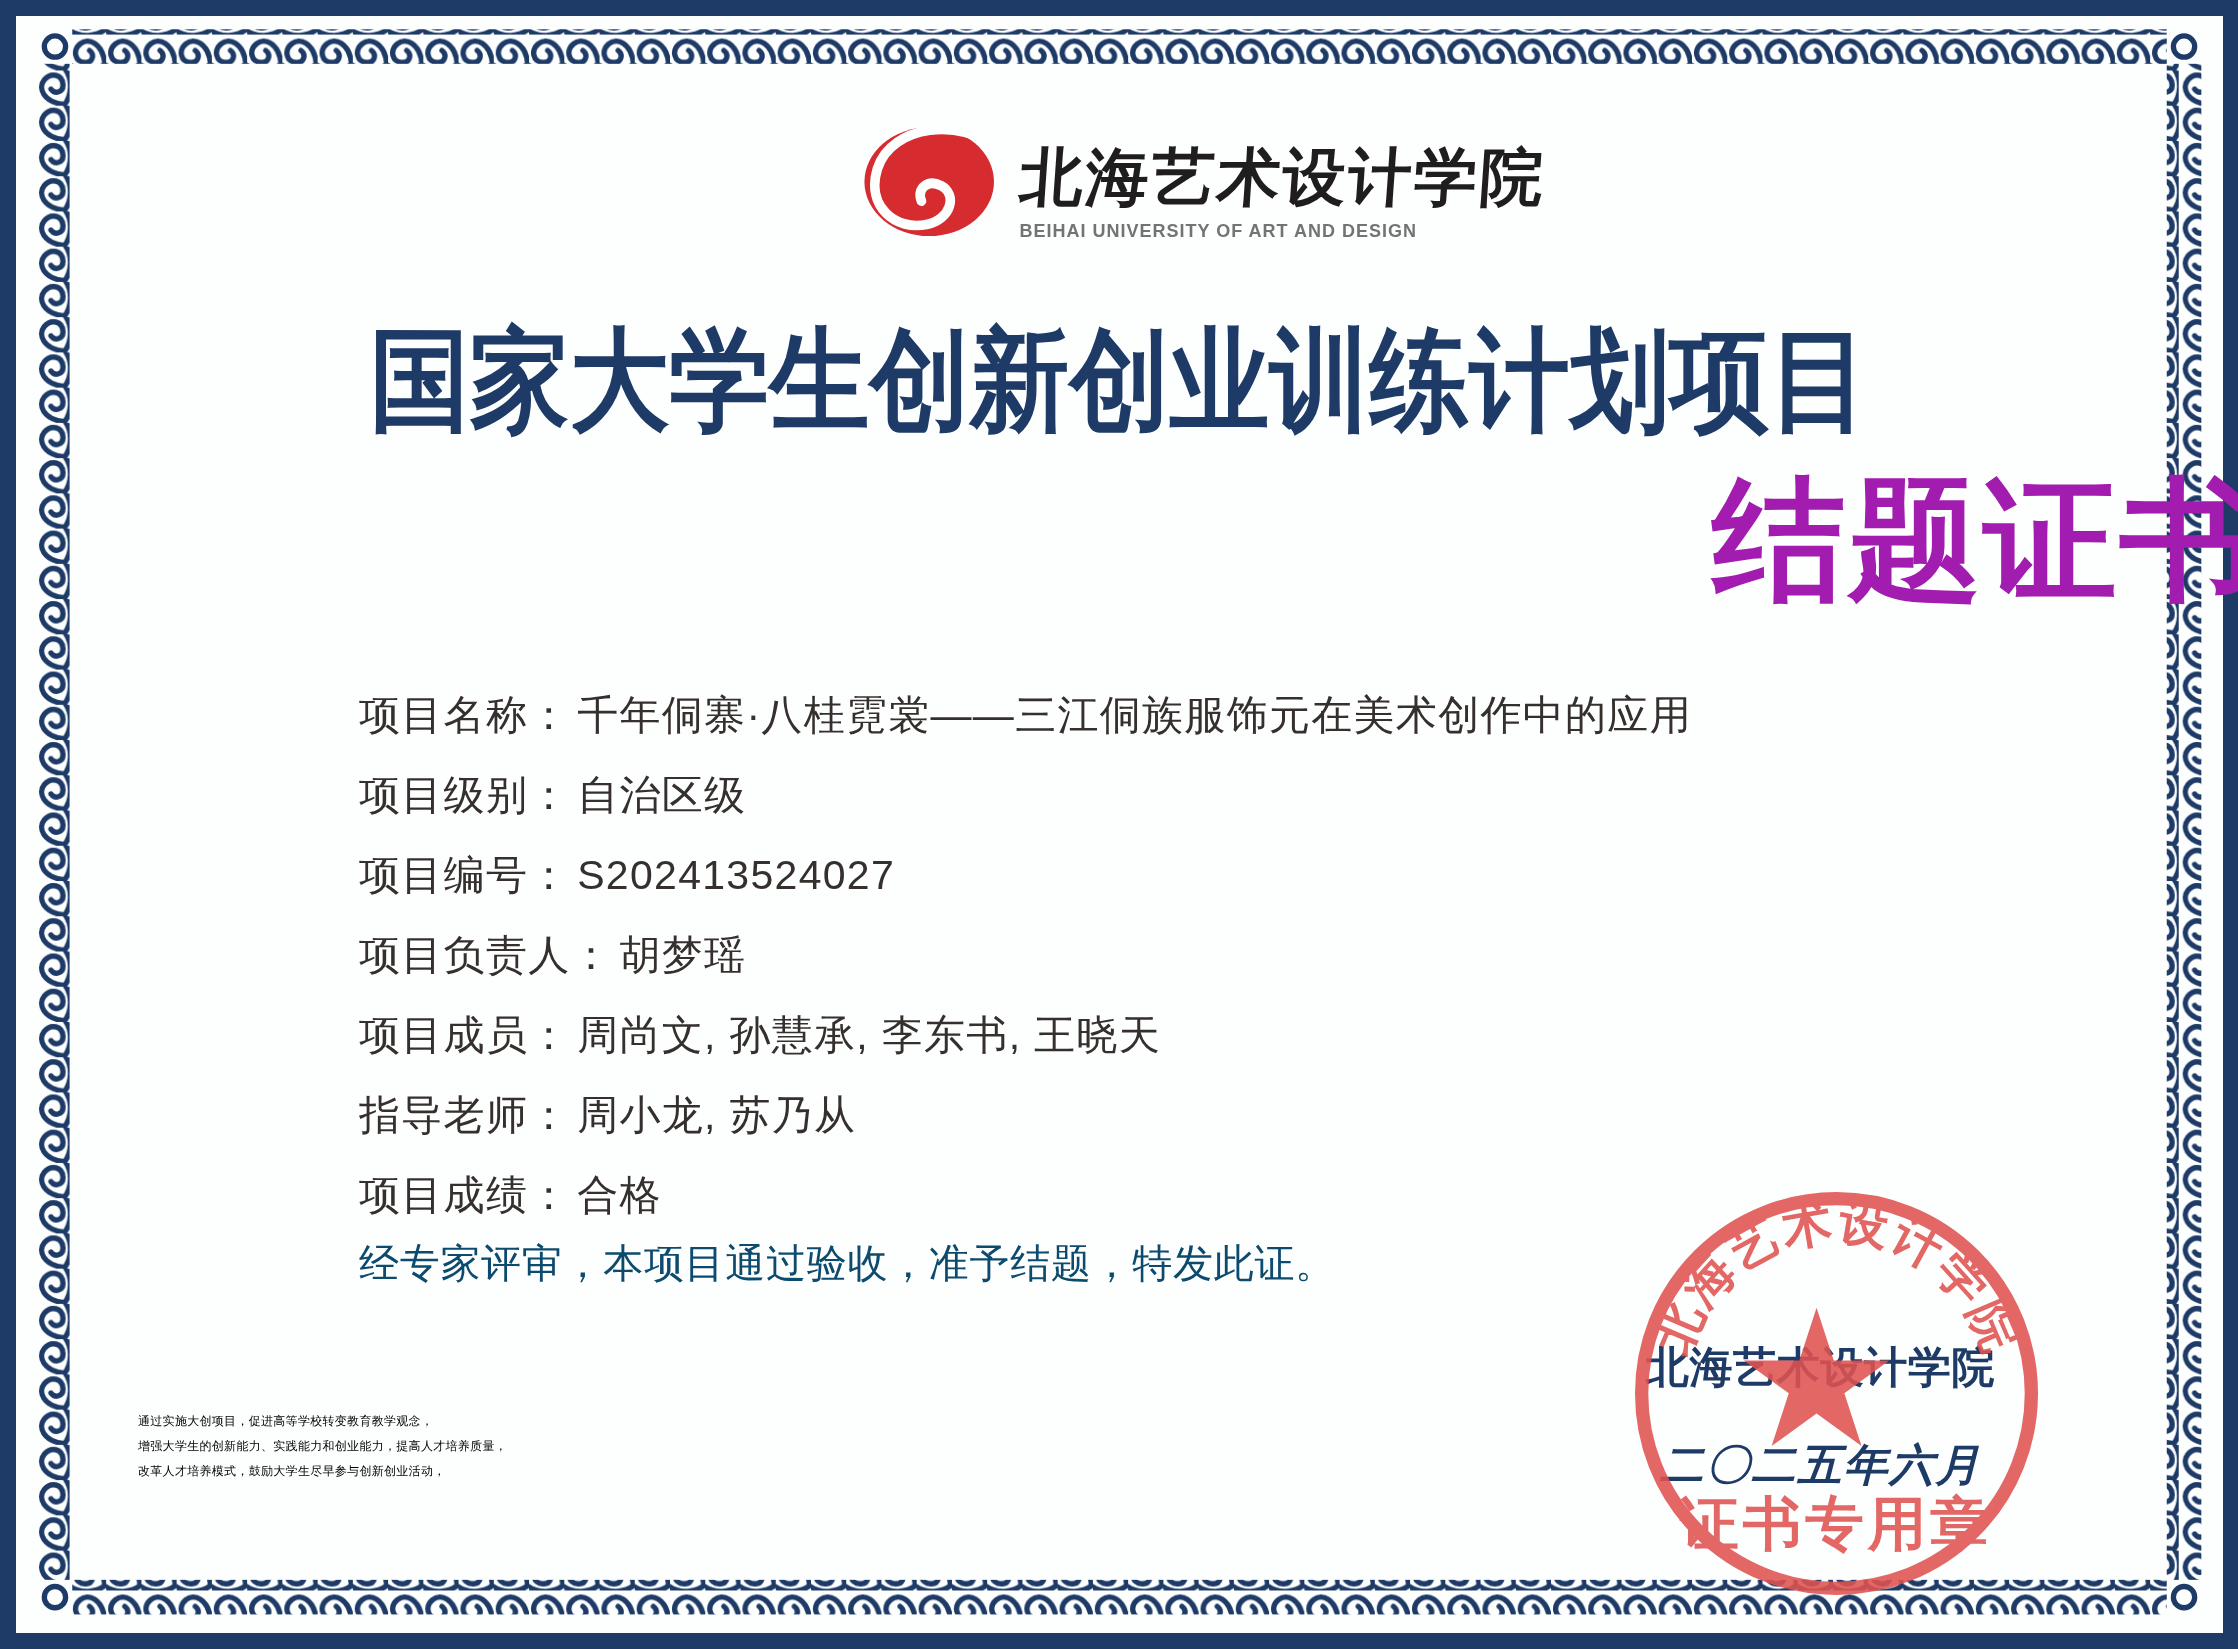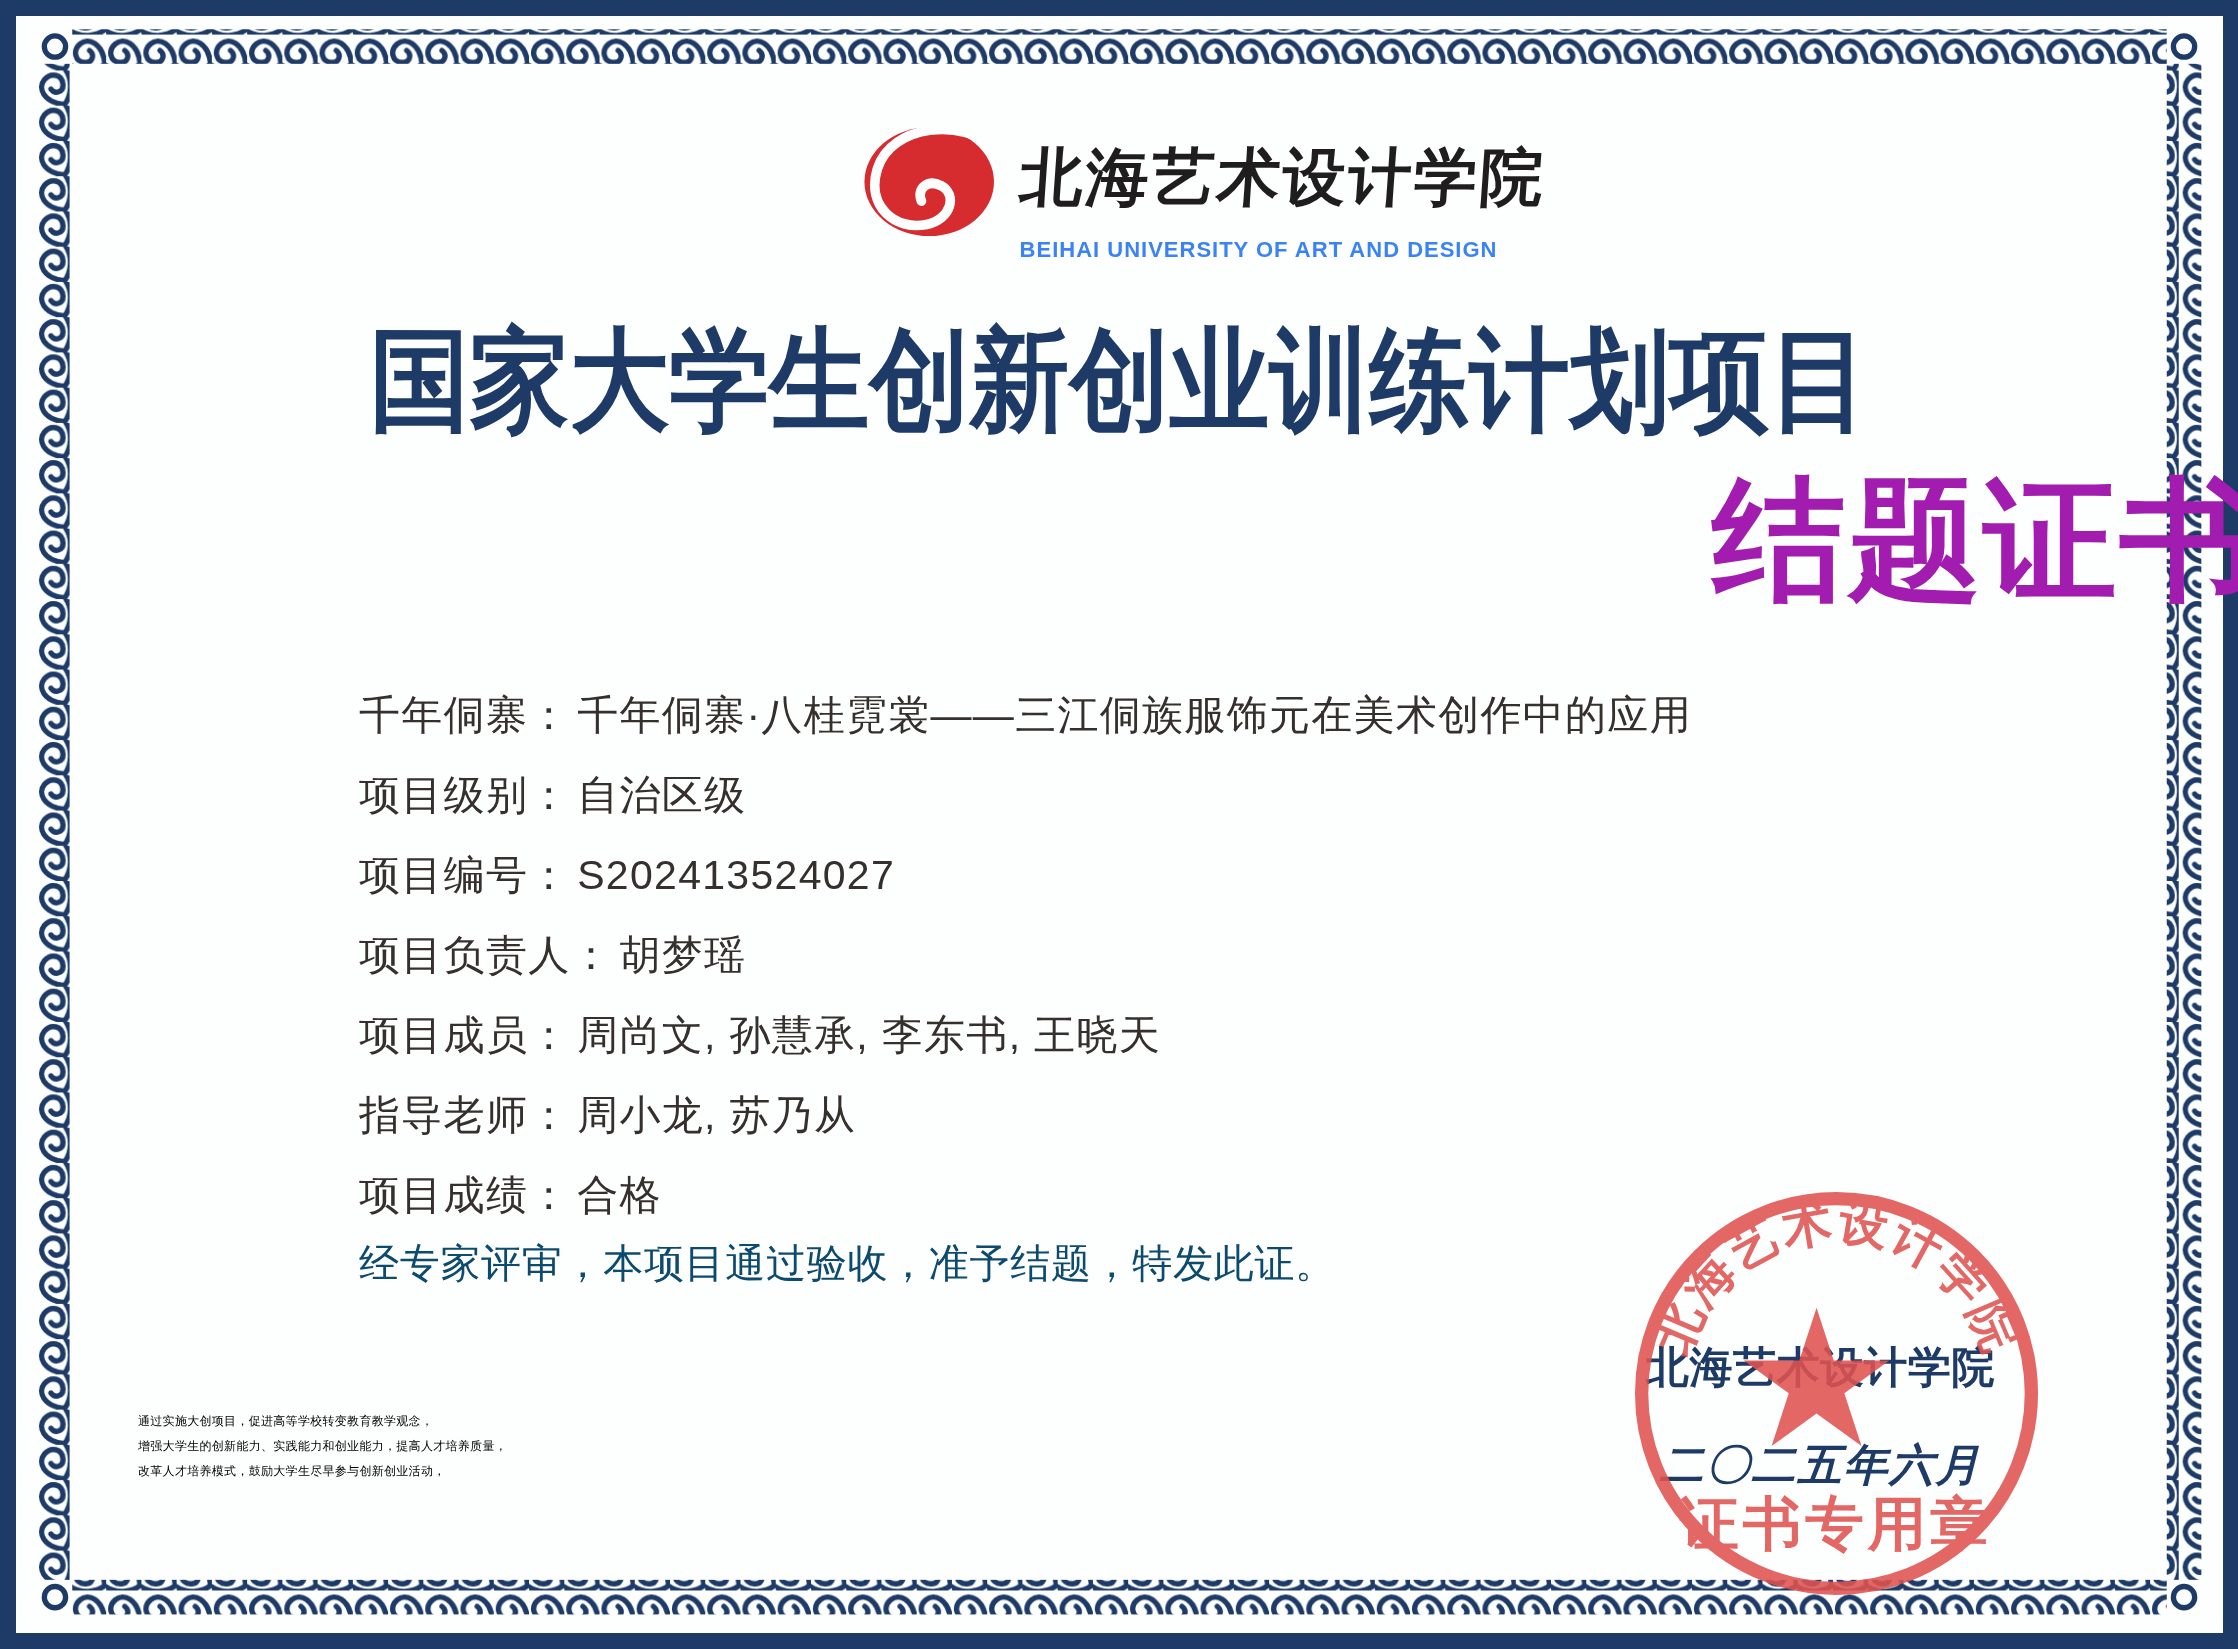"BEIHAI UNIVERSITY OF ART AND" .logo-en { color: #3b82f6 -> #737373; font-size: 22px -> 18px; margin-top: 16px -> 0 }
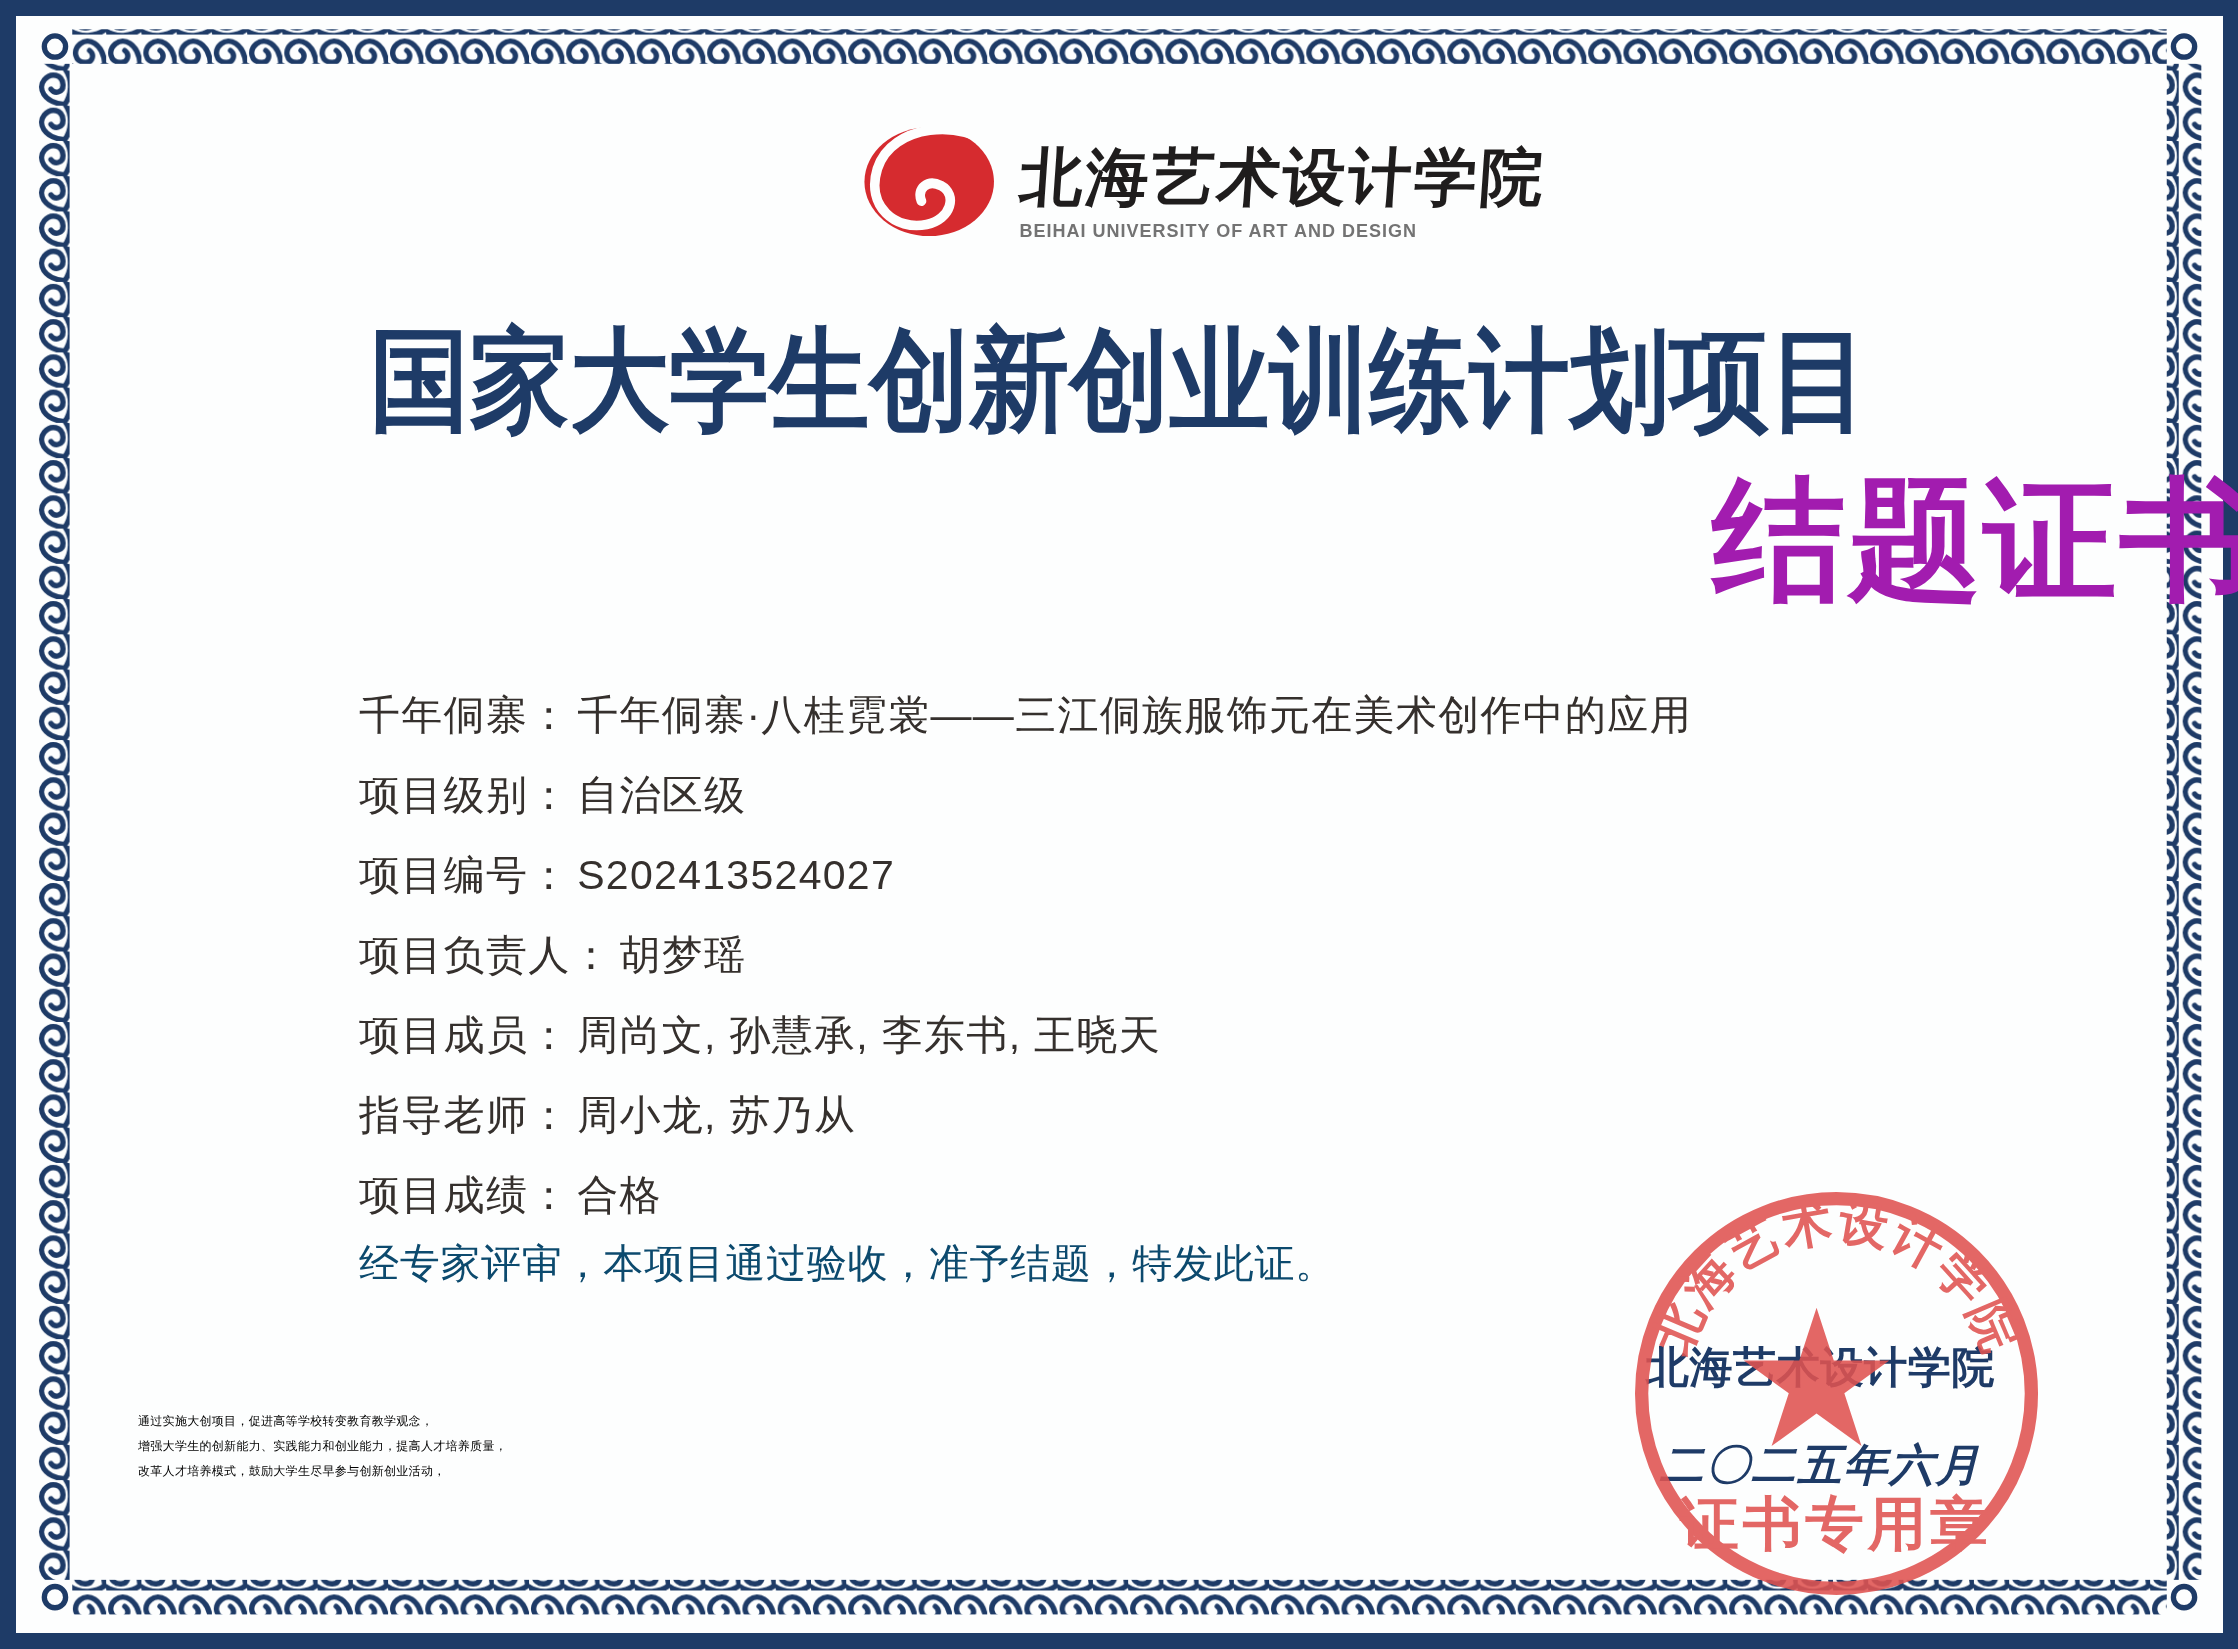"千年侗寨：" span.lbl { text: 千年侗寨 -> 项目名称 }
